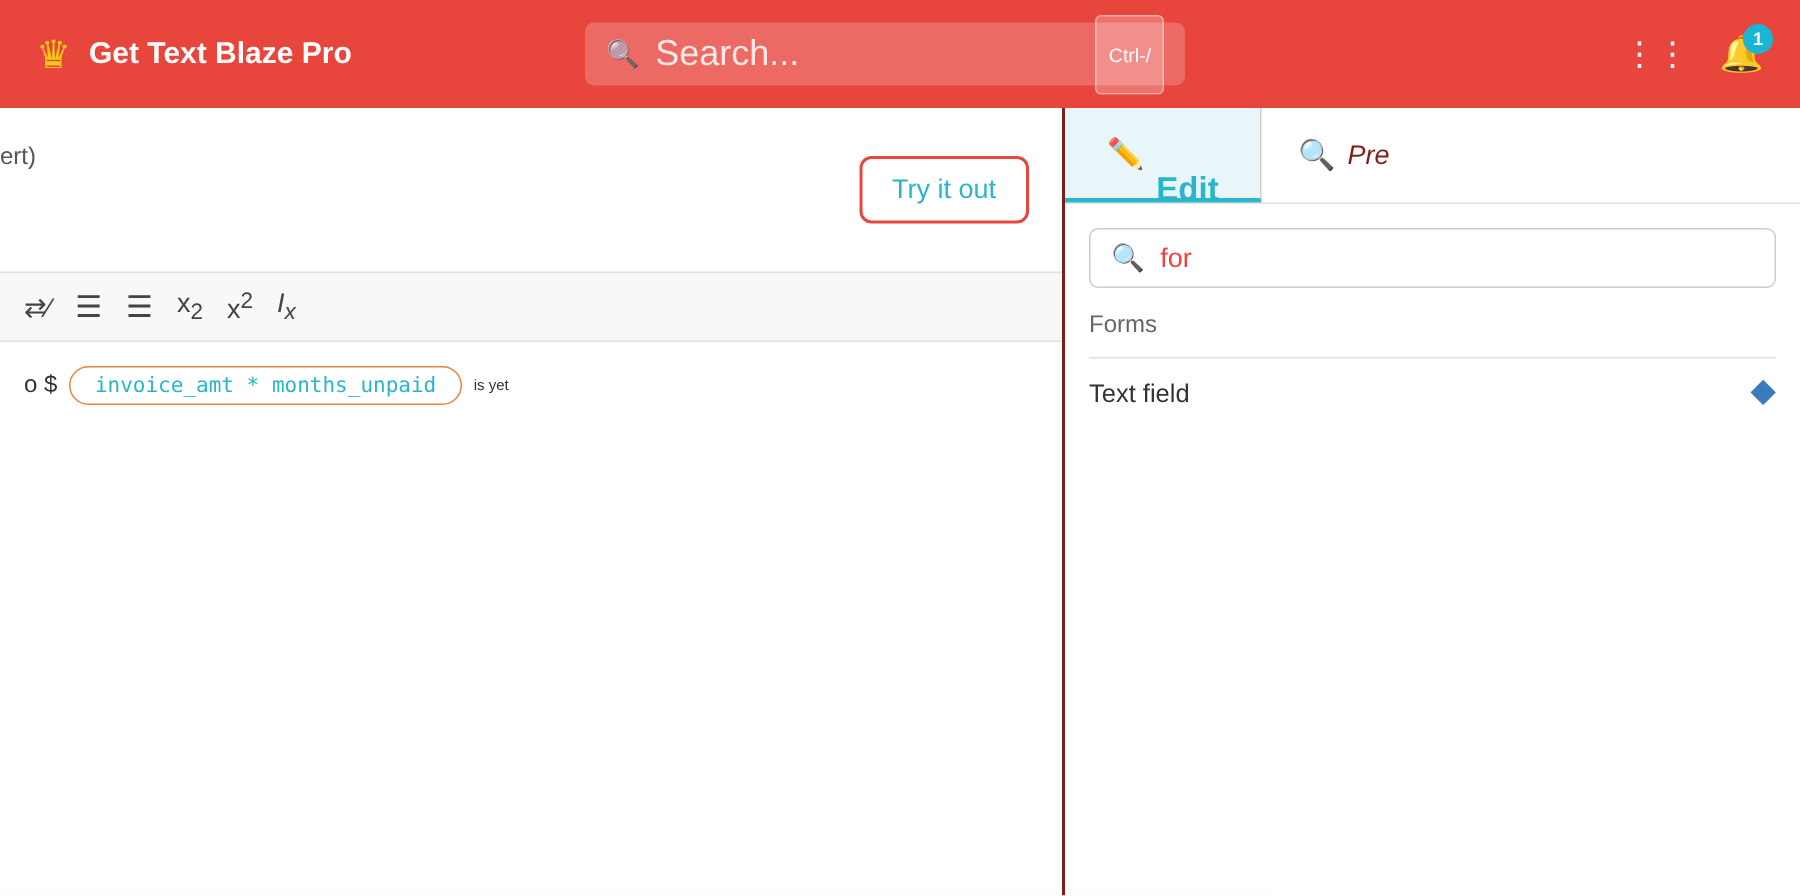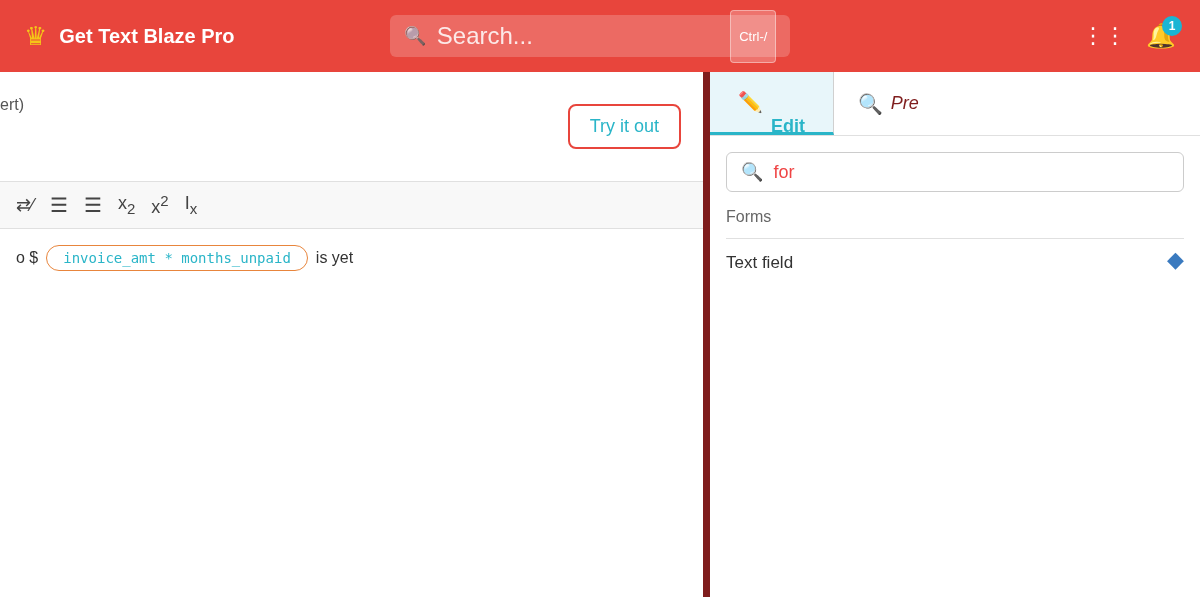"ert)" .left-panel { border-right: 7px solid #7f1d1d -> 2px solid #7f1d1d }
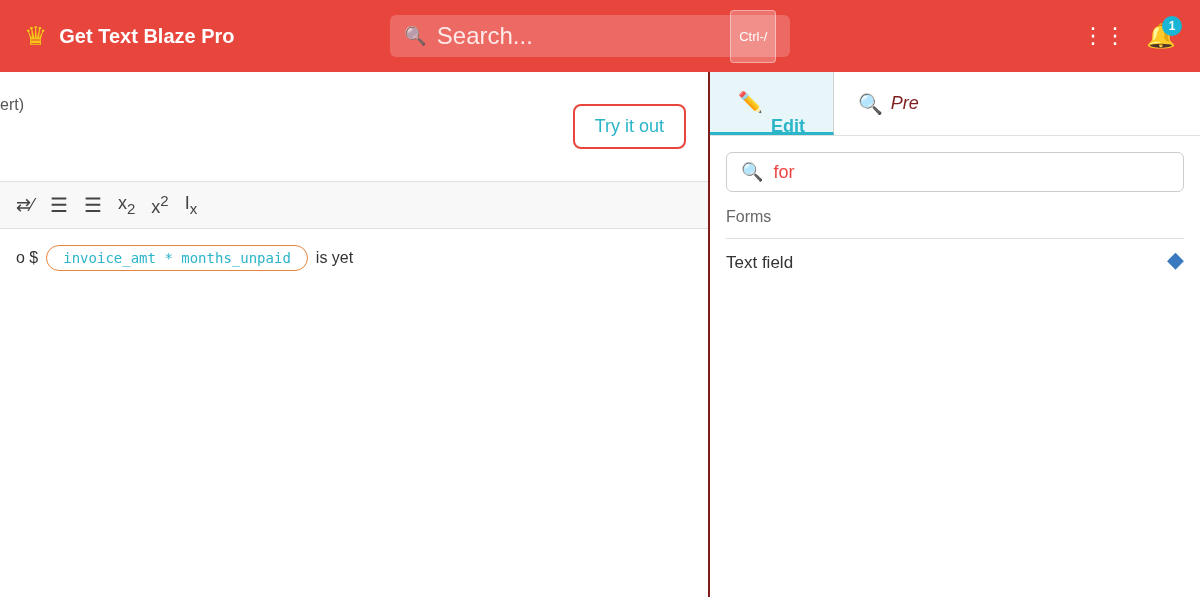"Edit" .tab-edit-label { font-size: 18px -> 22px }
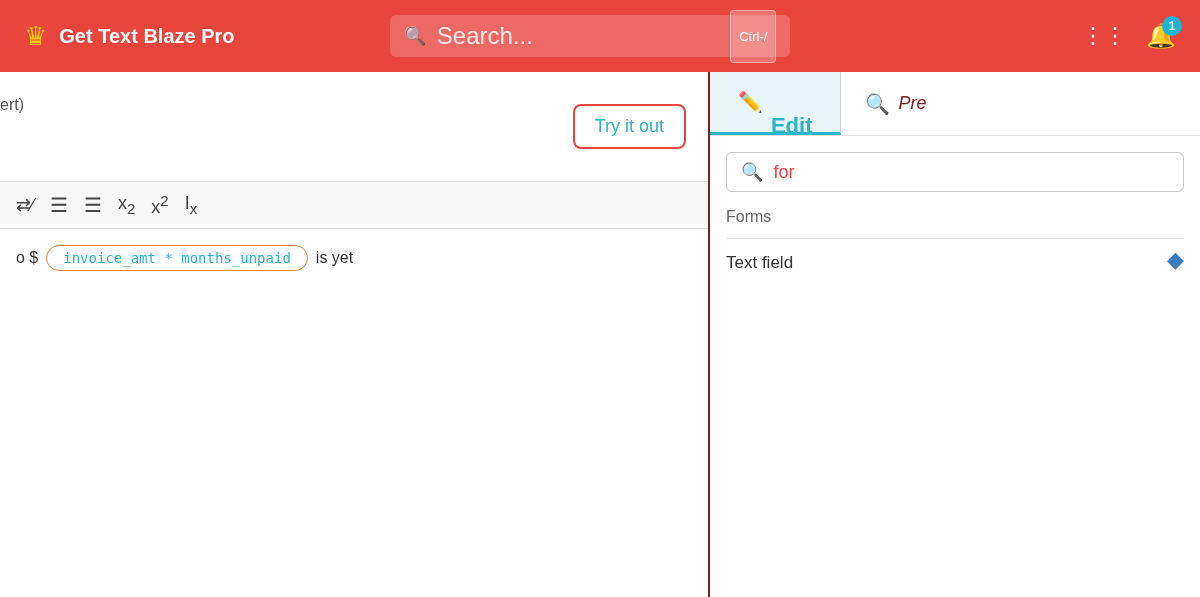"Ix" span.toolbar-icon { font-style: none -> italic }
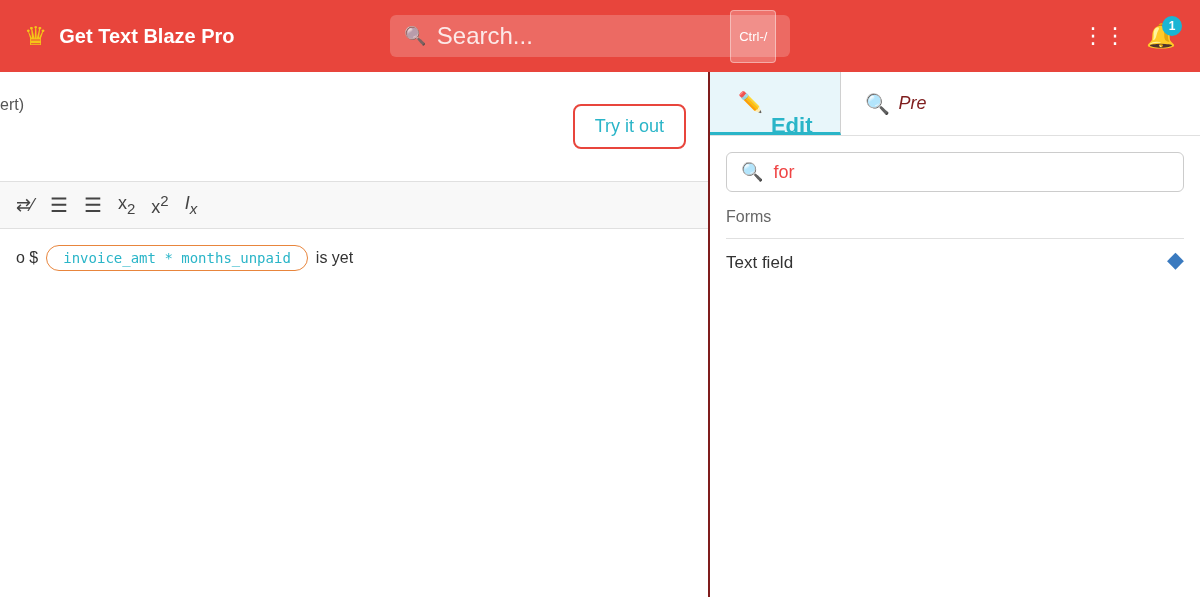"is yet" .is-yet-text { font-size: 16px -> 10px }
